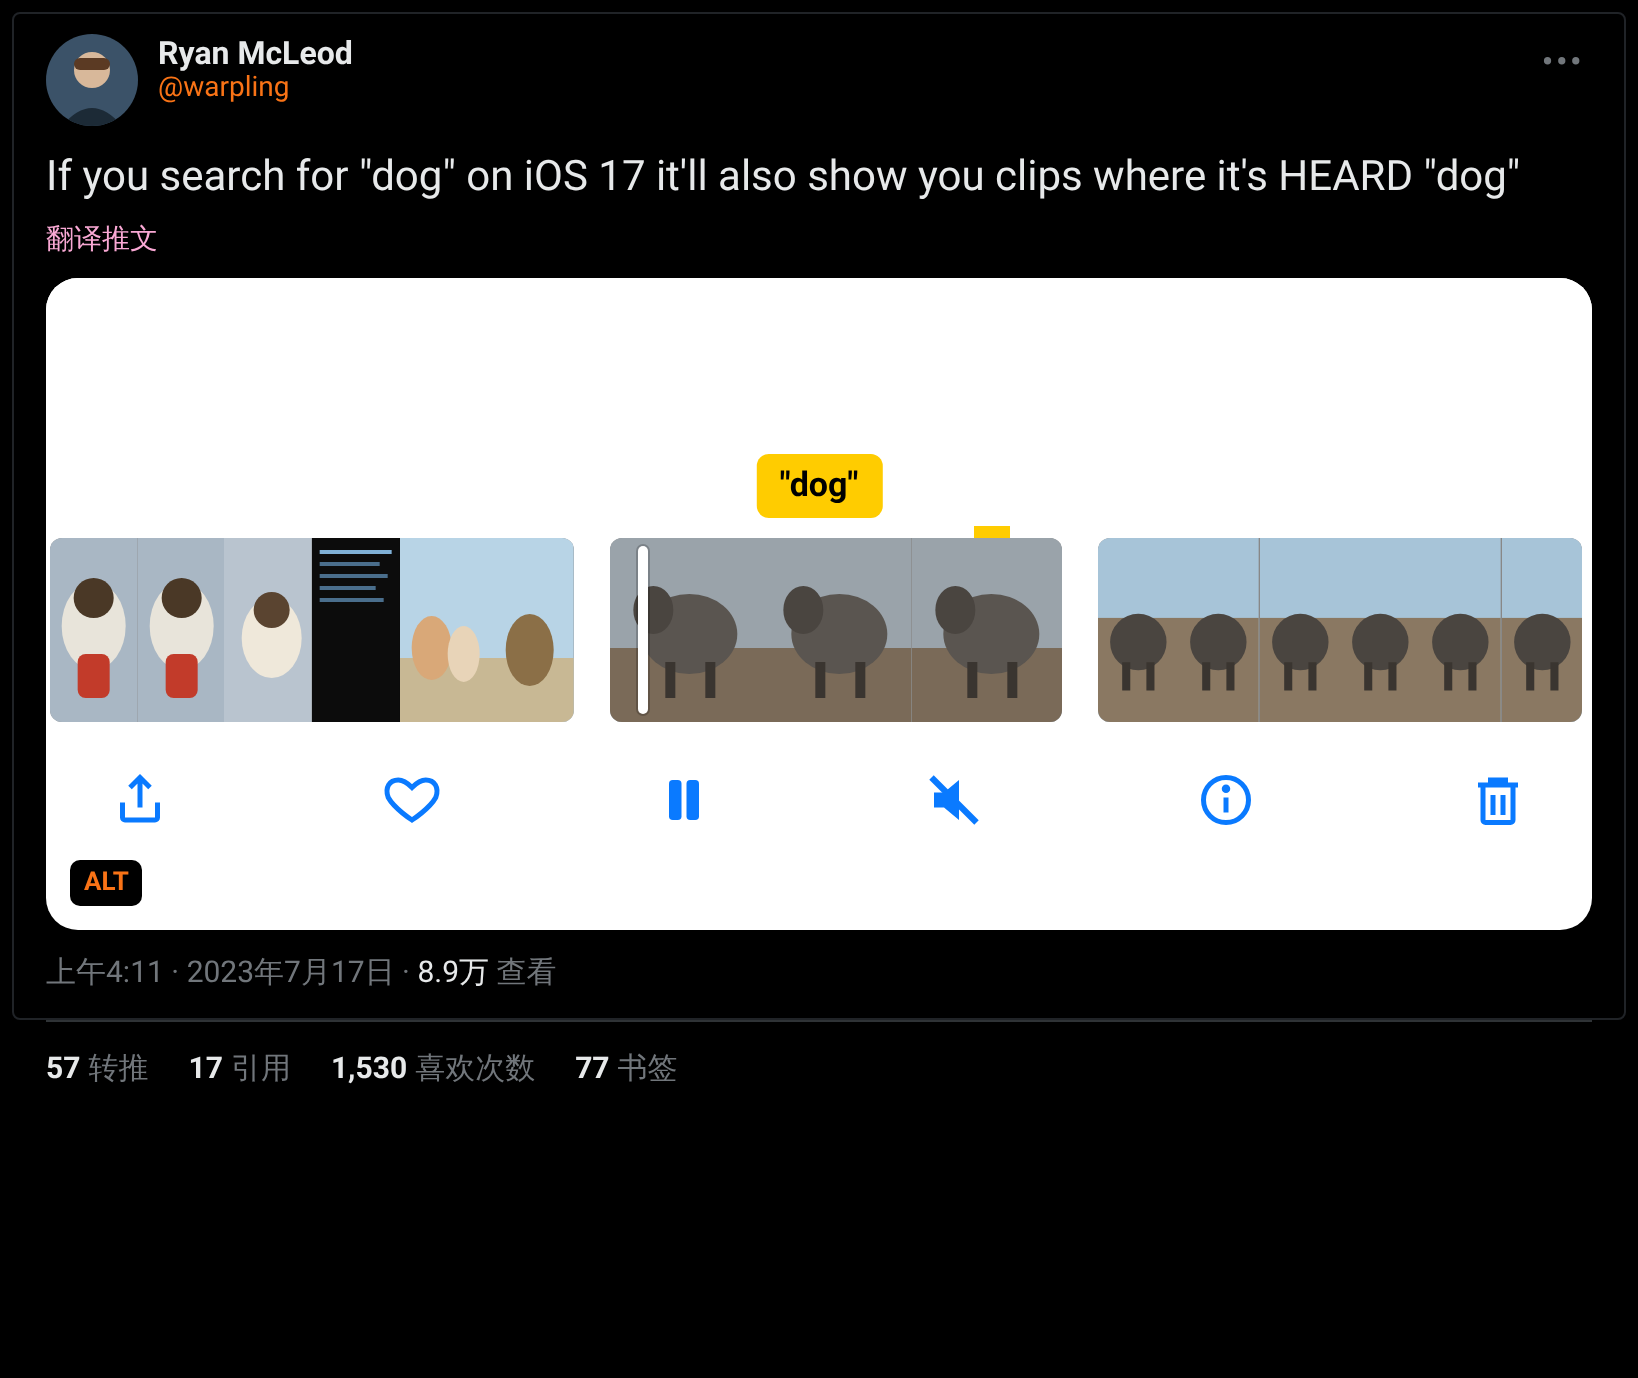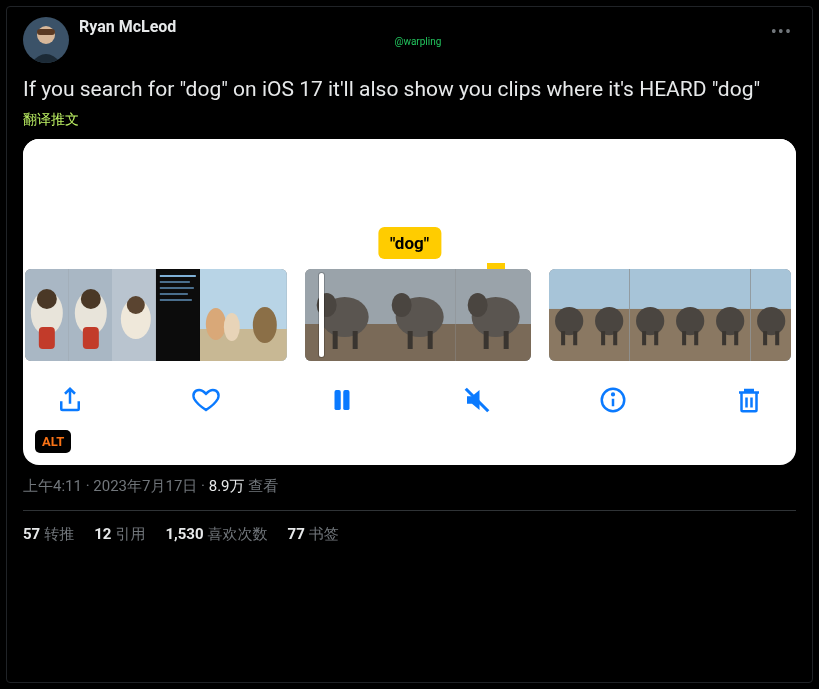"Ryan McLeod" .tweet { height: 677px -> 504px }
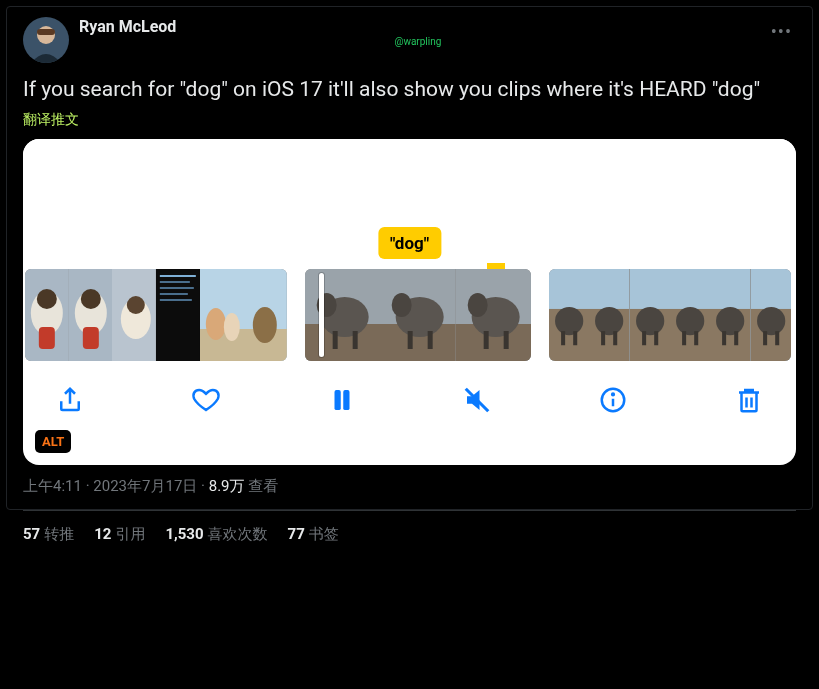"@warpling" .handle { color: #22c55e -> #f97316; font-size: 10px -> 14px; text-align: center -> none }
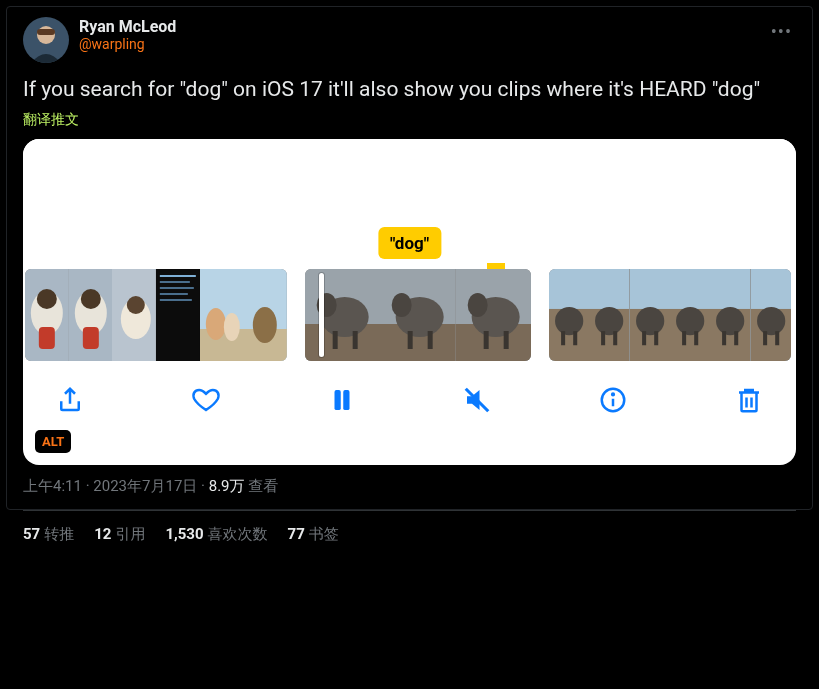"翻译推文" .translate-link { color: #bef264 -> #f9a8d4 }
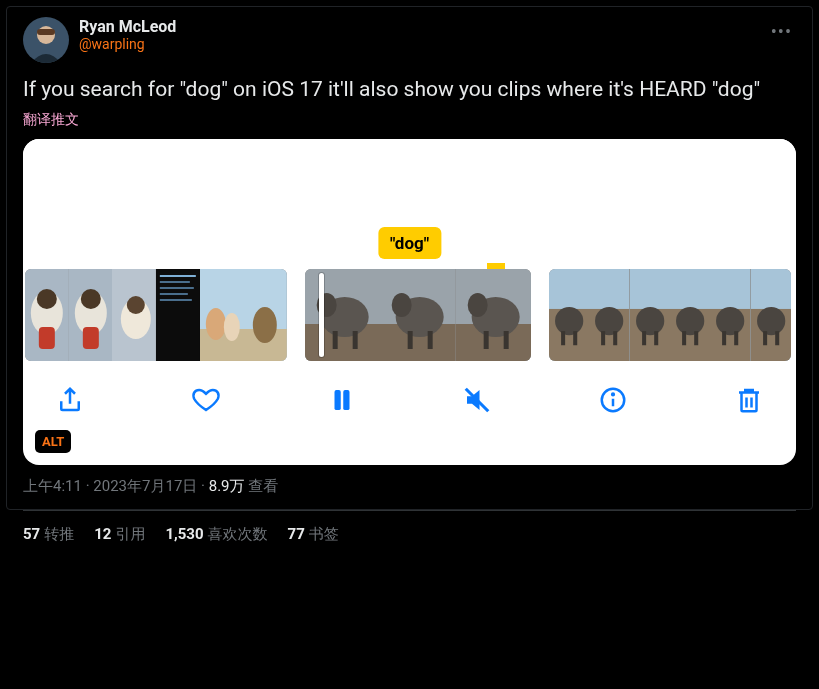"12" span.num { text: 12 -> 17 }
